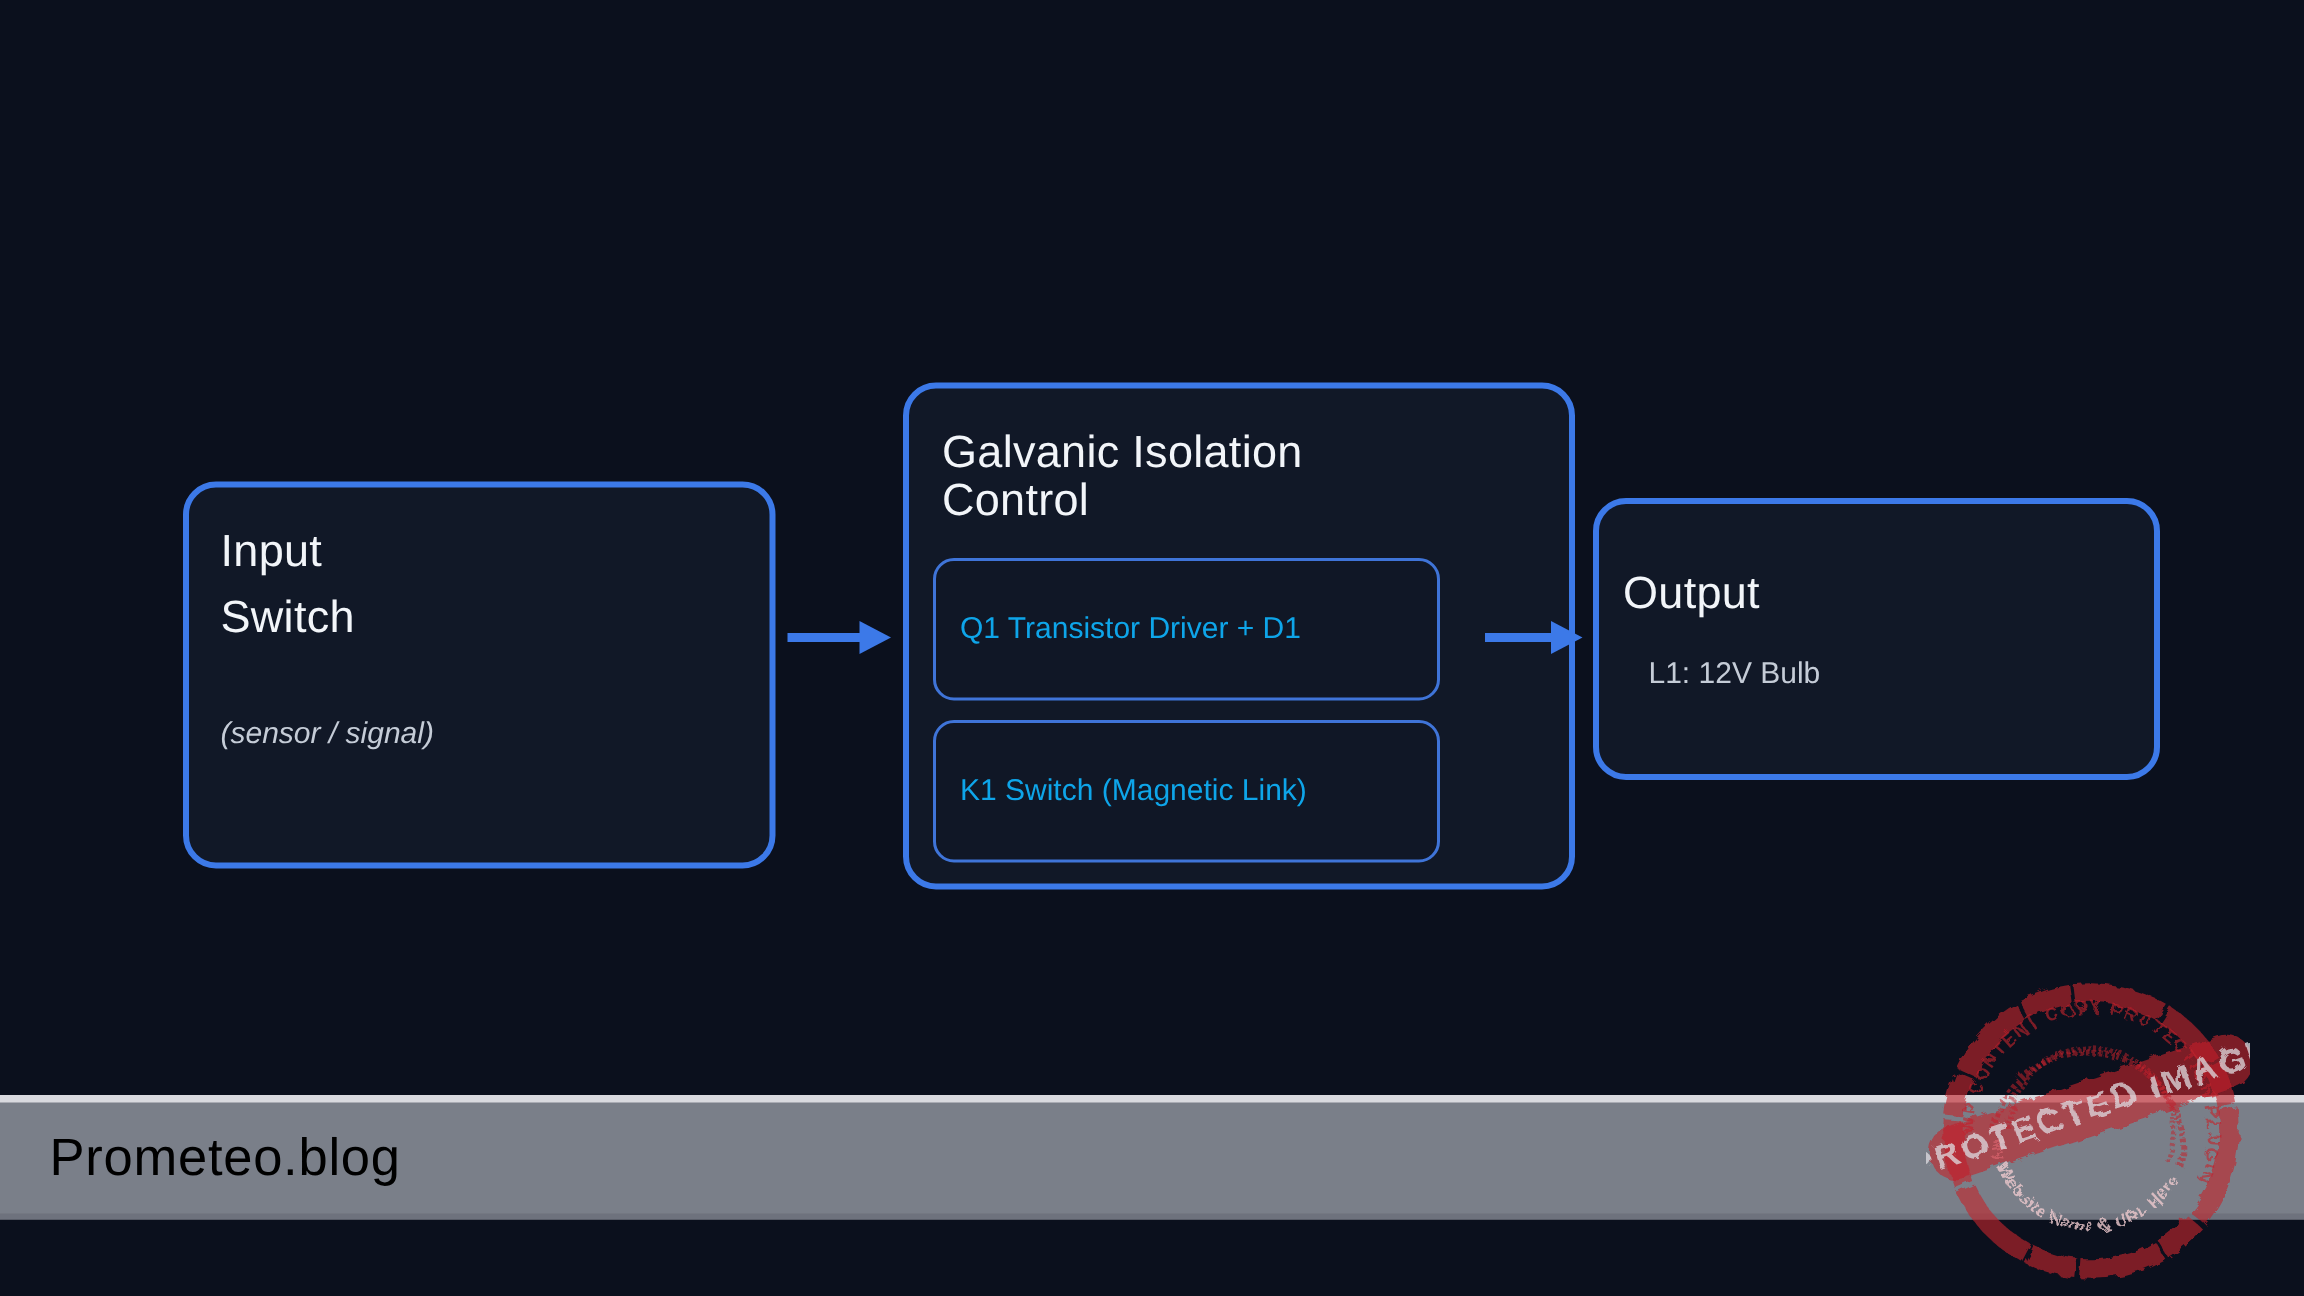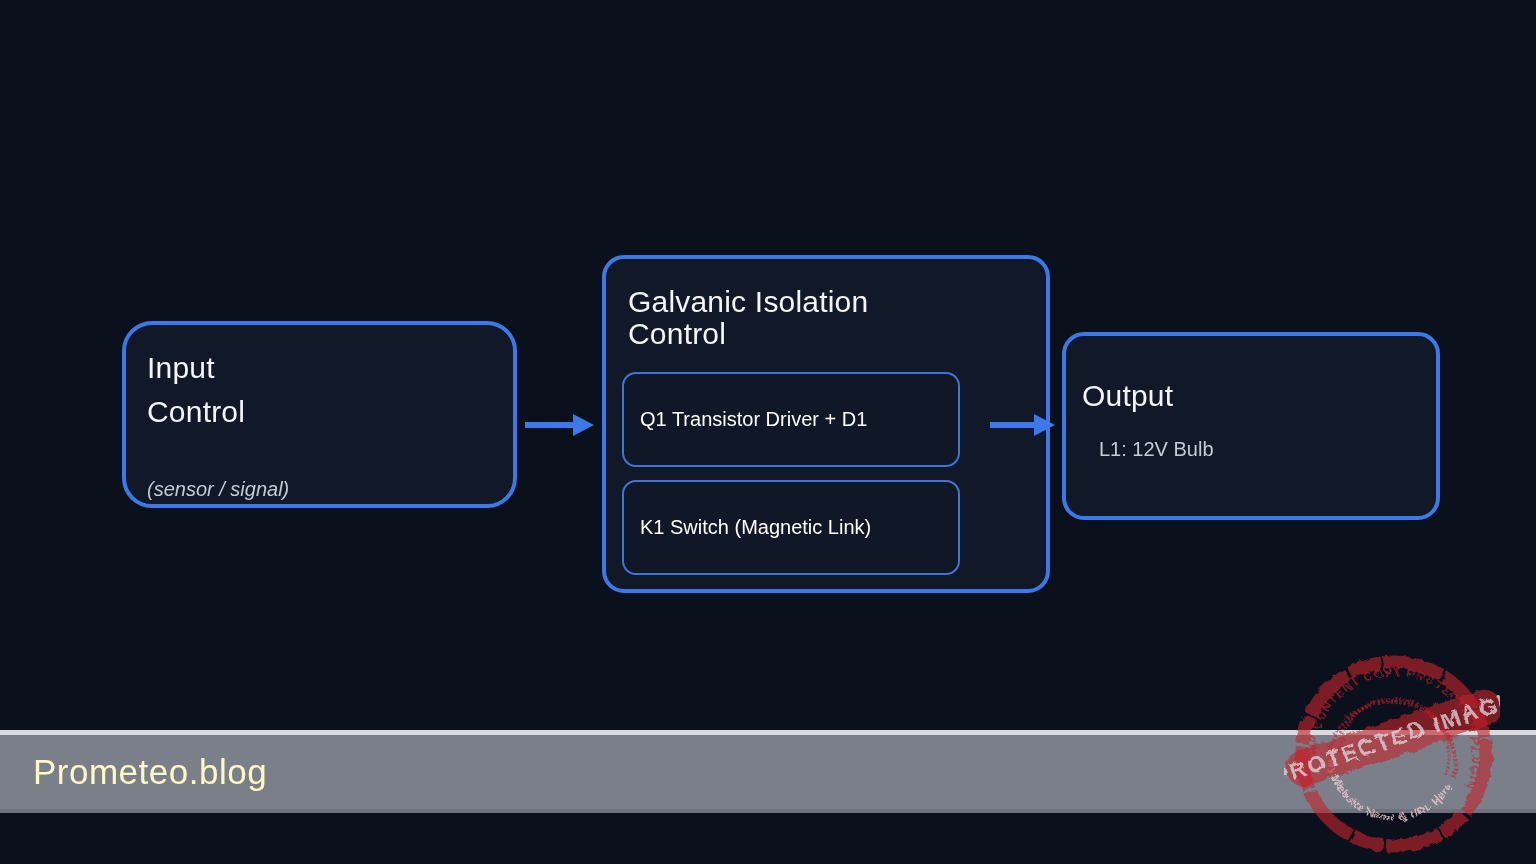"Input" .node-input { border-radius: 30px -> none; height: 187px -> 258px }
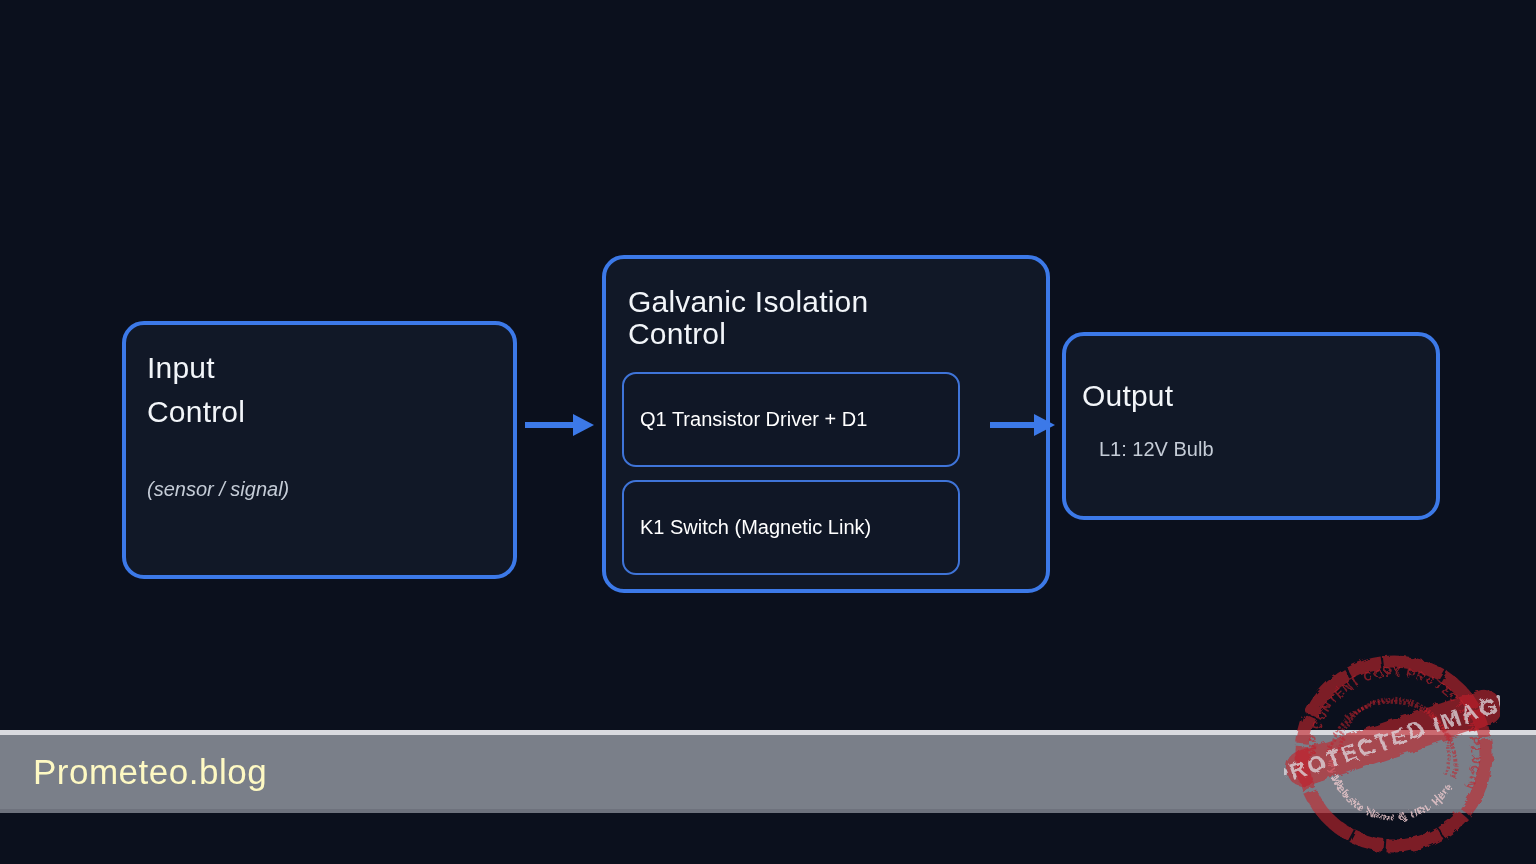"Control" div.node-title { text: Control -> Switch }
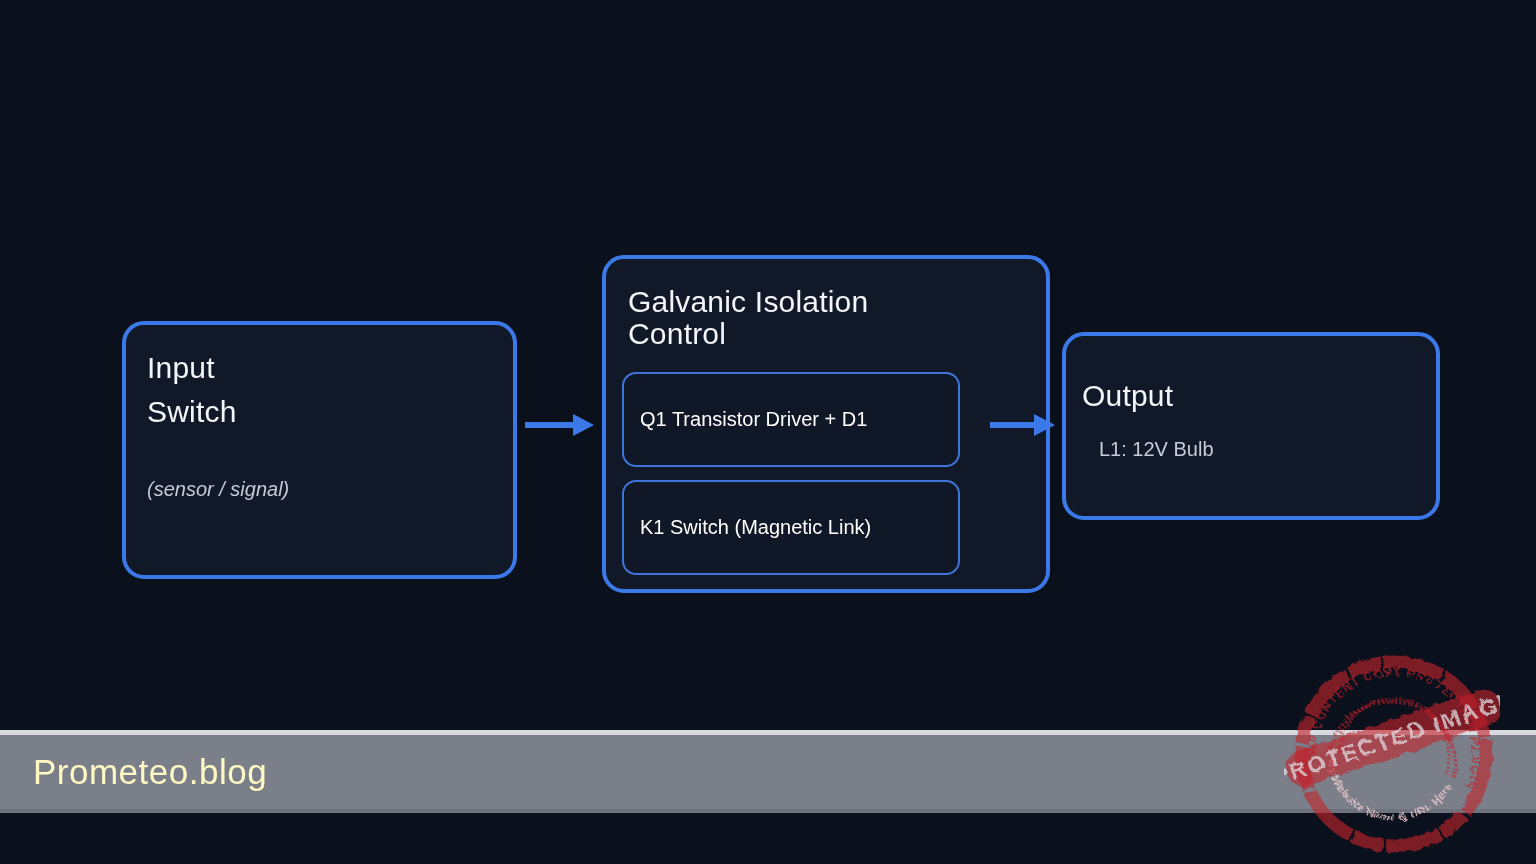"Q1 Transistor Driver + D1" .subnode { color: #ffffff -> #0ea5e9 }
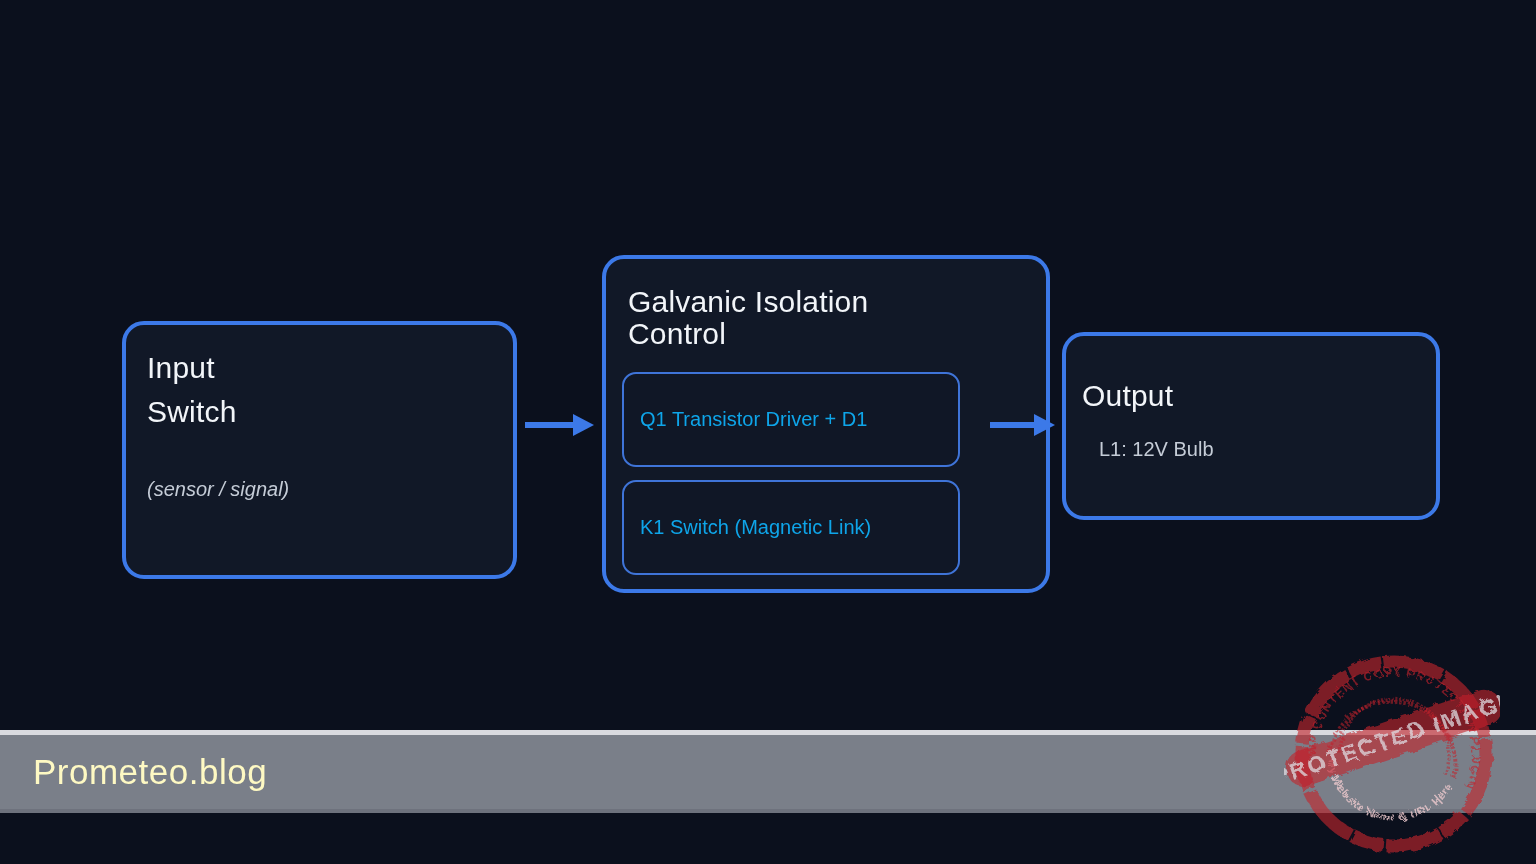"Prometeo.blog" .brand { color: #fef9c3 -> #000000 }
